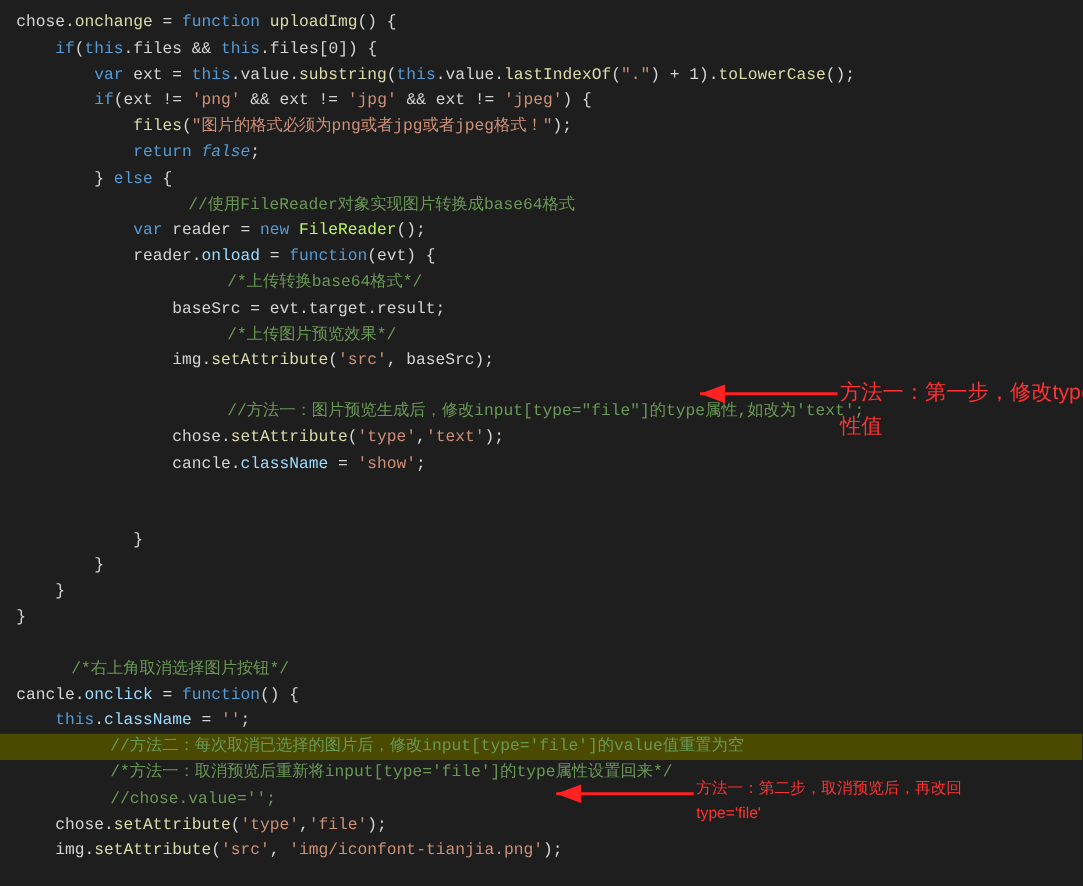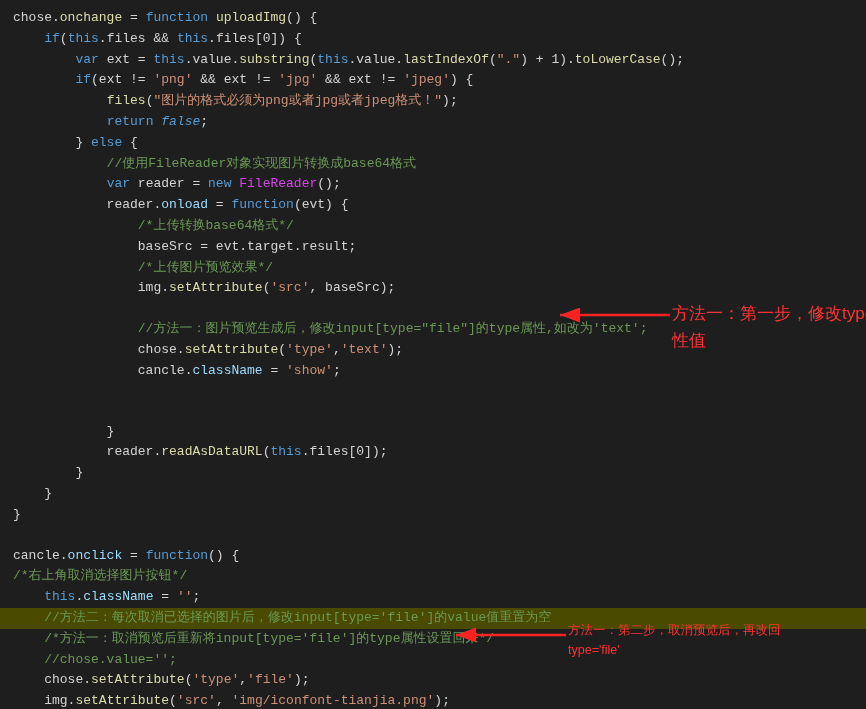"//使用FileReader对象实现图片转换成base64格式" .cmt { margin-left: none -> 44px }
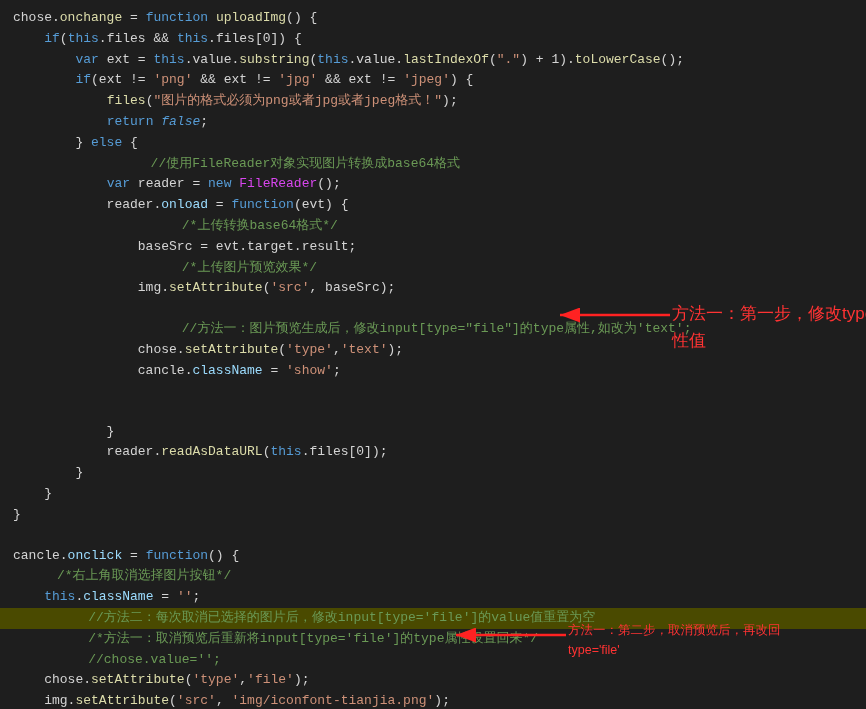"FileReader" .cls { color: #d946ef -> #bef264 }
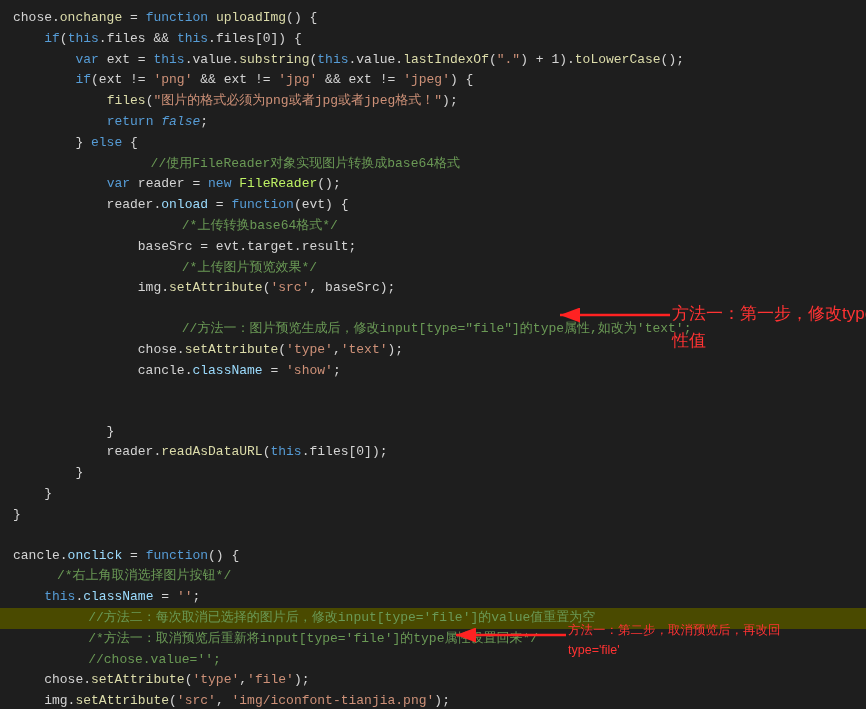"reader.readAsDataURL(this.files[0]);" div.code-line { html: <div><div><span> reader.</span><span>readAsDataURL</span><span>(</span><span>this</span><span>.files[0]);</span></div></div> -> none }
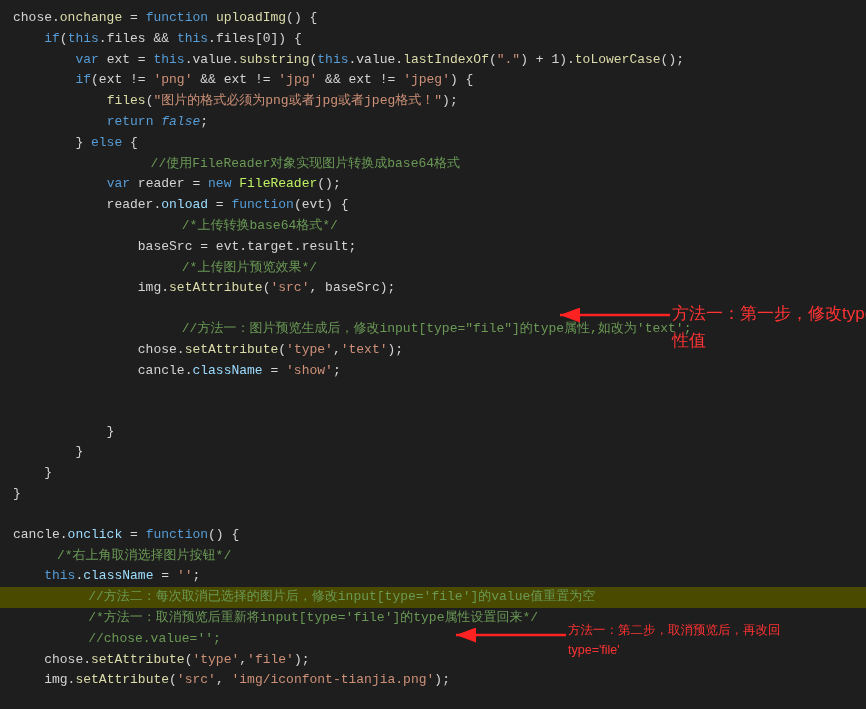"cancle.onclick = function() {" div.code-line { order: before "/*右上角取消选择图片按钮*/" -> after "/*右上角取消选择图片按钮*/" }
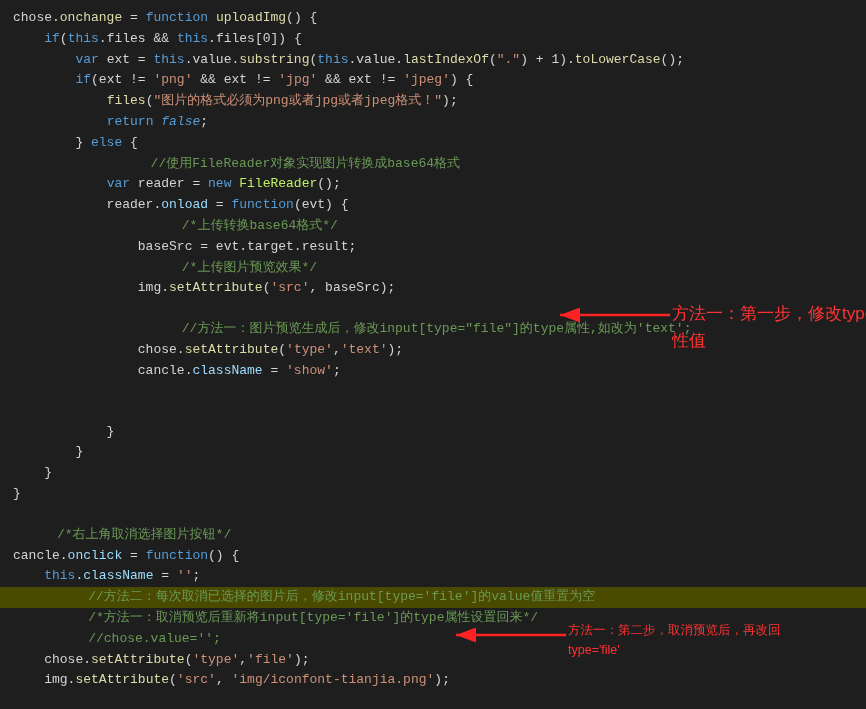"方法一：第二步，取消预览后，再改回" div.arrow-container { left: 446px -> 435px }
